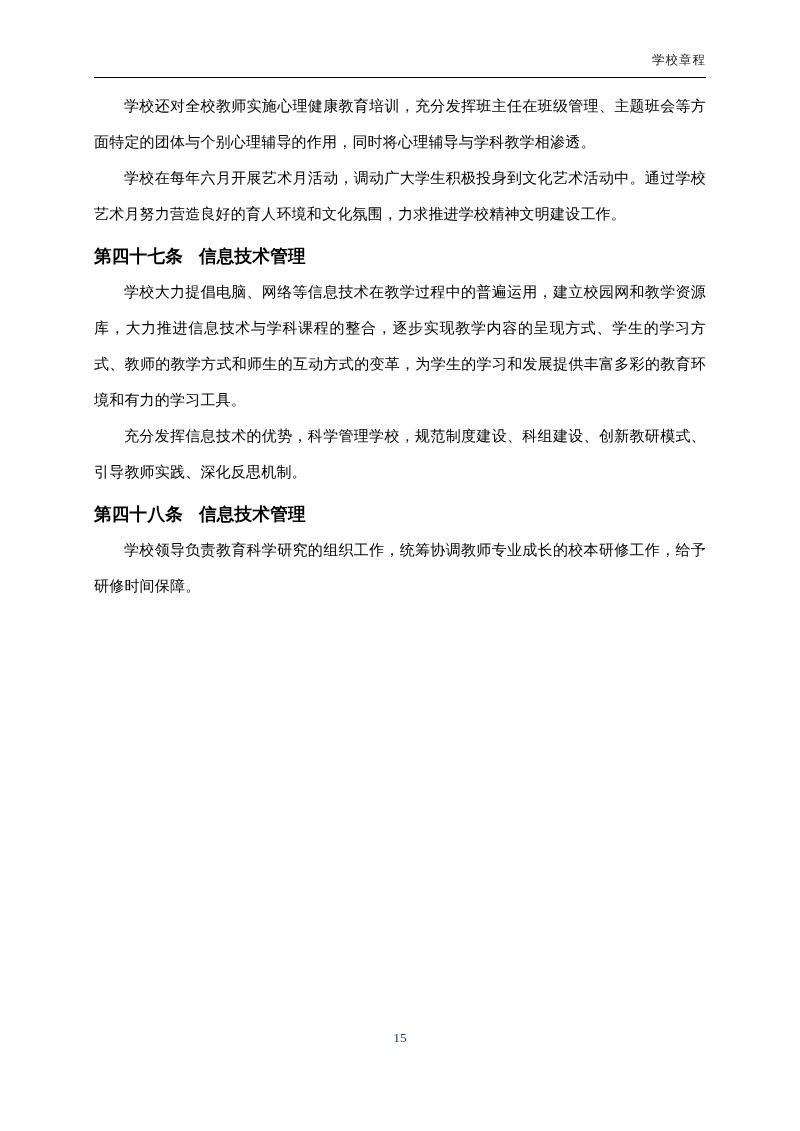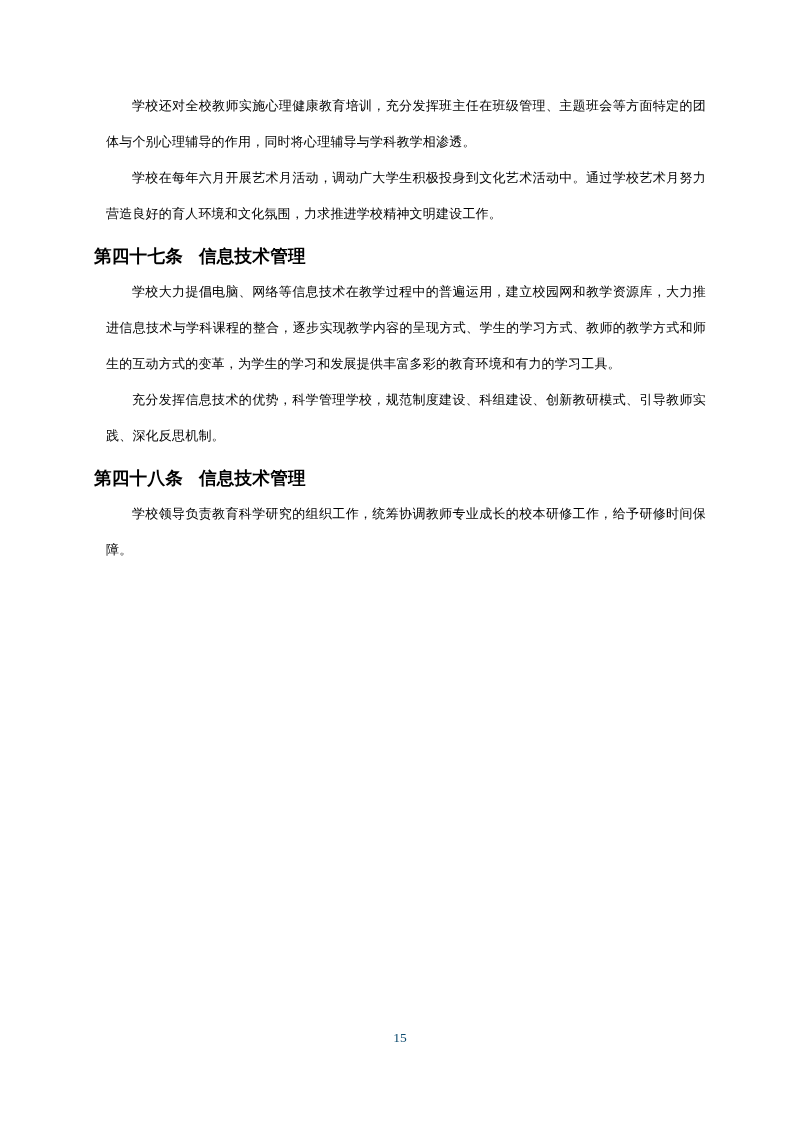"学校章程" div.header { html: none -> <div> <div>学校章程</div> <div></div> </div> }
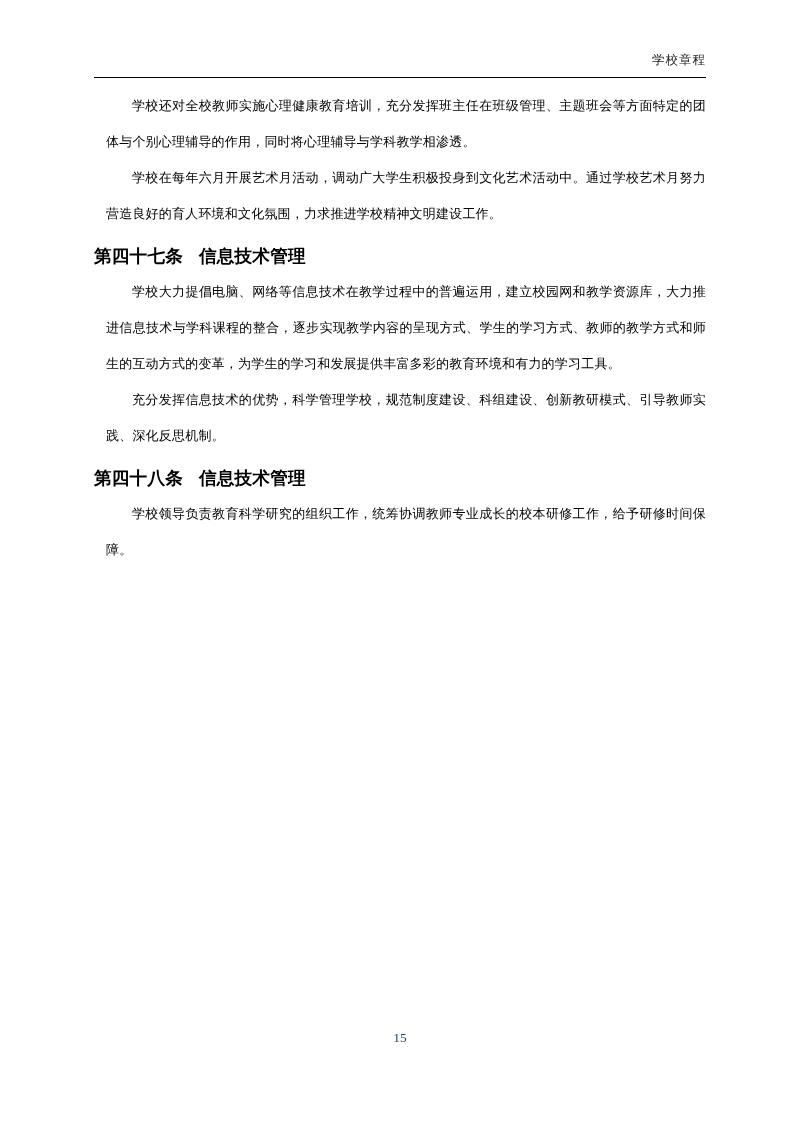"学校还对全校教师实施心理健康教育培训，充分发挥班主任在班级管理、主题班会等方面特" .para { font-size: 13px -> 15px; margin: 0 0 0 12px -> 0 0 0 0 }
